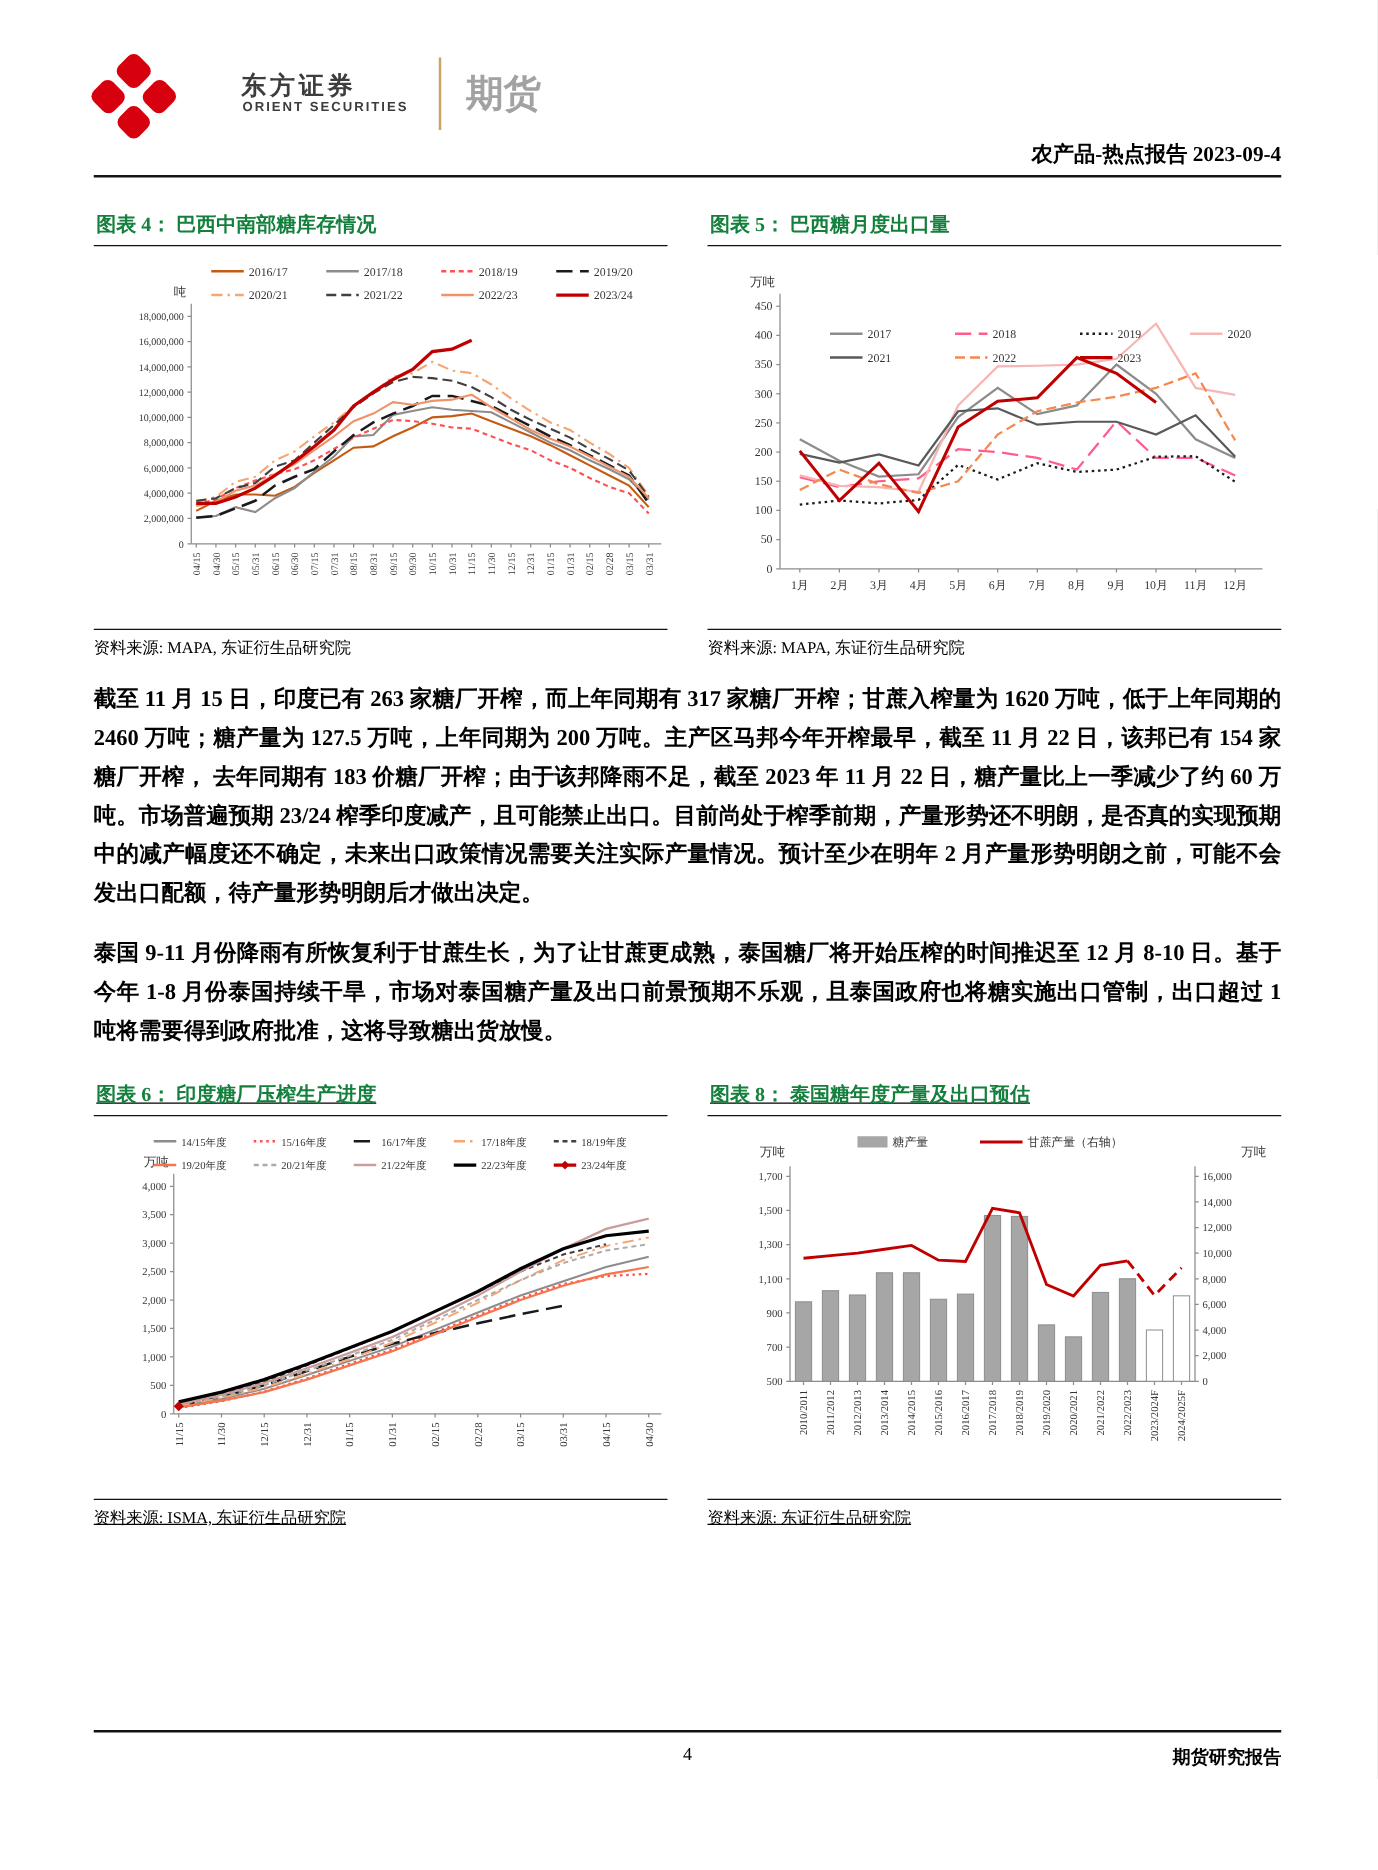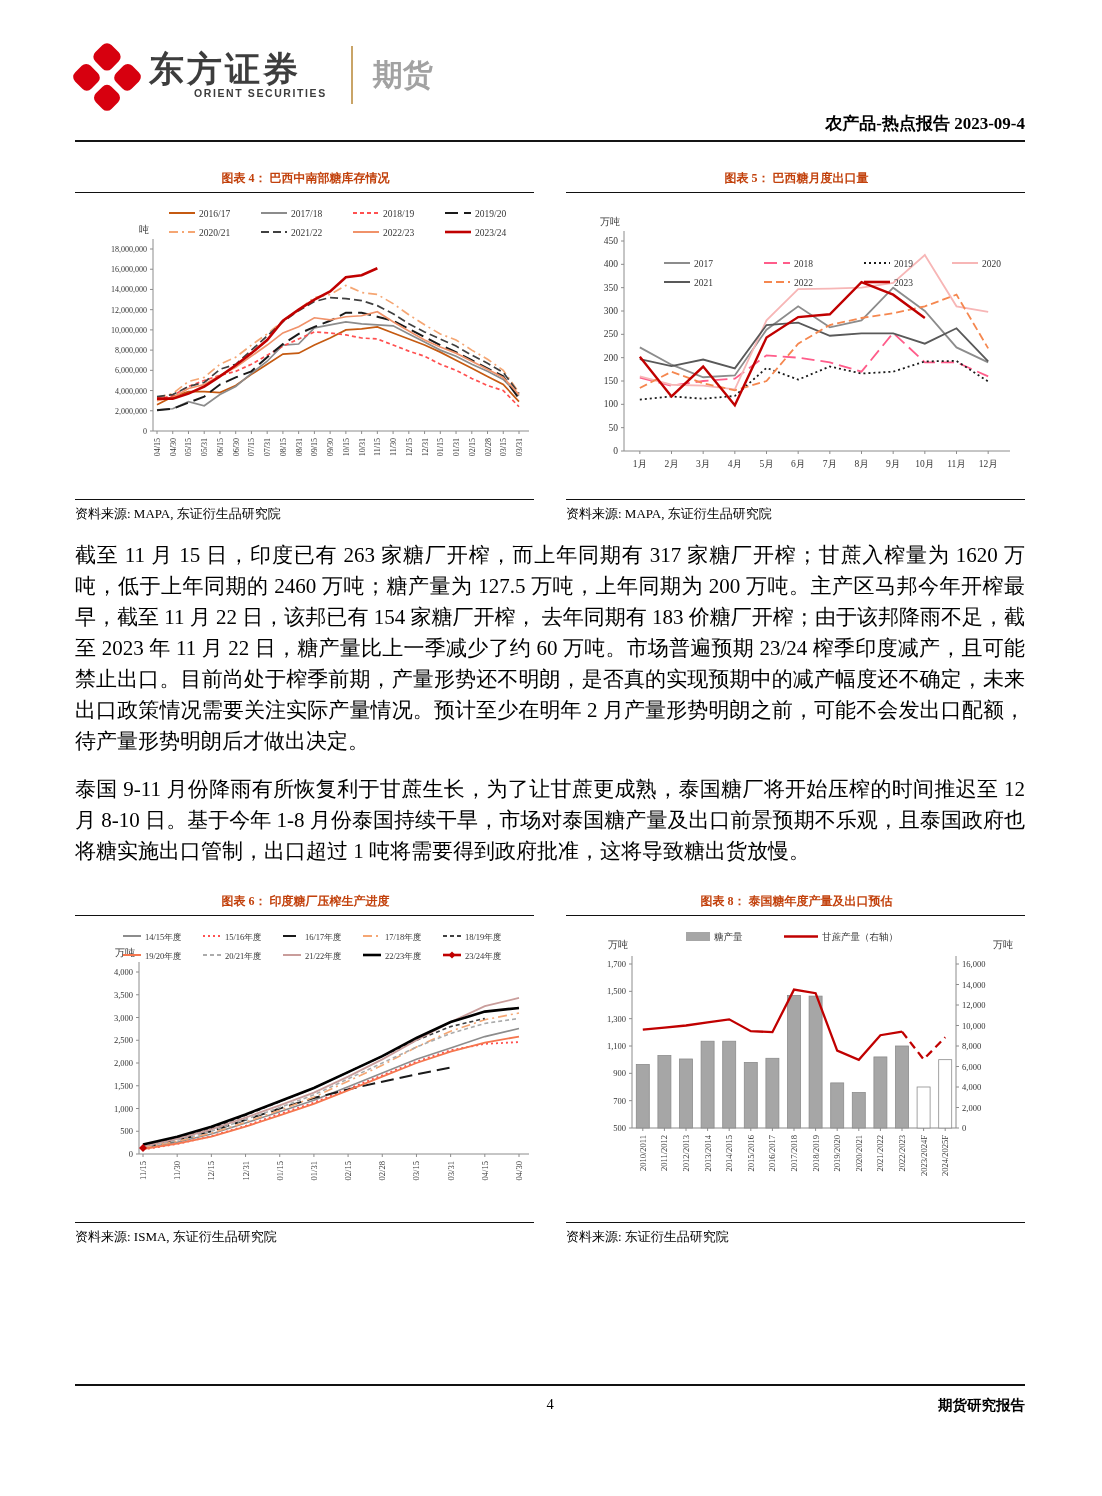"东方证券" .logo-cn { font-size: 35px -> 20px; margin-left: none -> 44px }
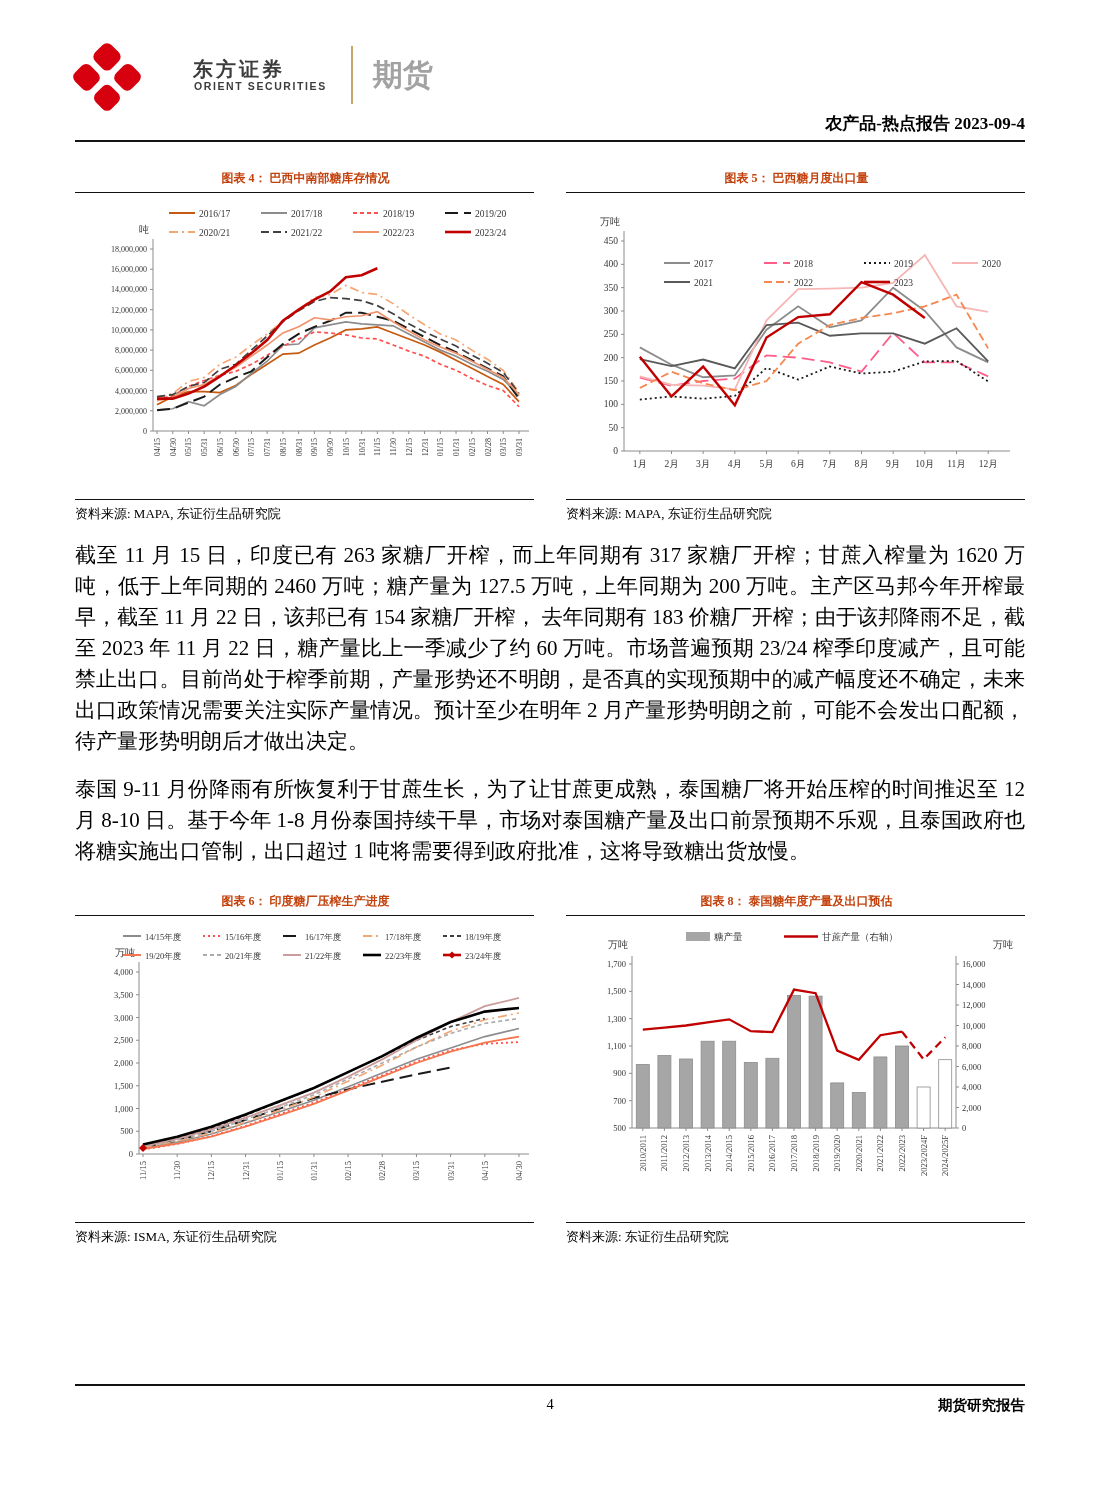"图表 4： 巴西中南部糖库存情况" .chart-title { color: #c2410c -> #15803d; font-size: 12px -> 16px; text-align: center -> none }
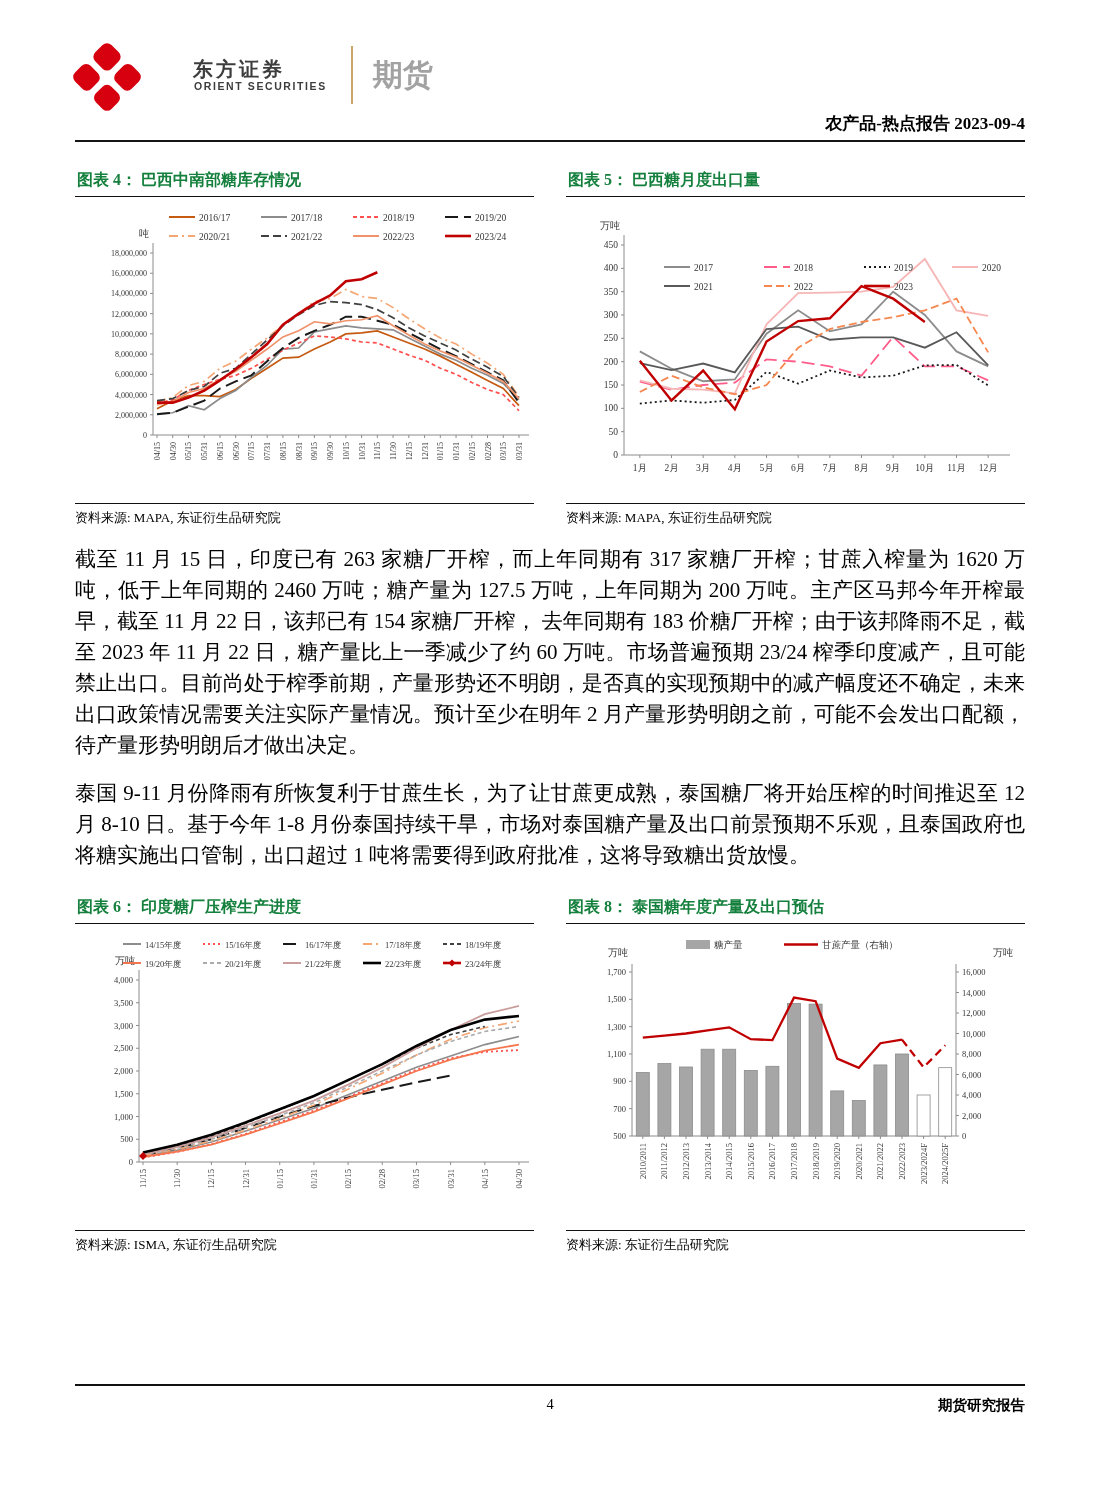"截至 11 月 15 日，印度已有" .body-par { font-size: 21px -> 18px; font-weight: none -> bold }
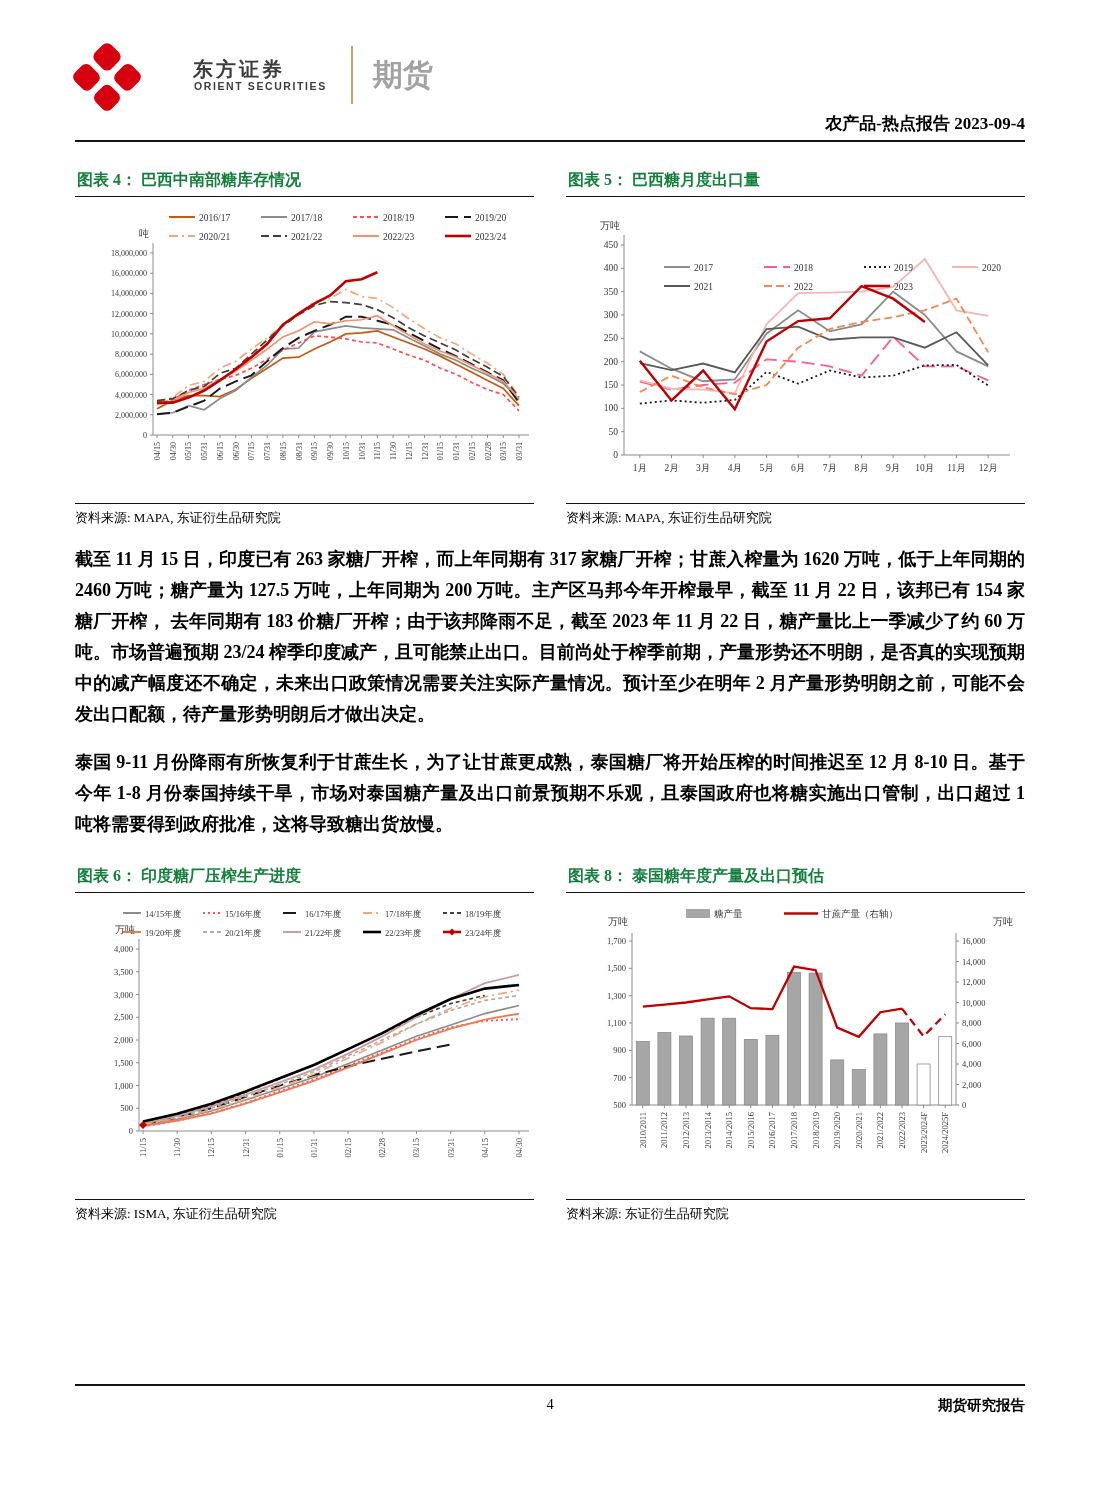"图表 6： 印度糖厂压榨生产进度" div.charts-row { text-decoration: none -> underline }
